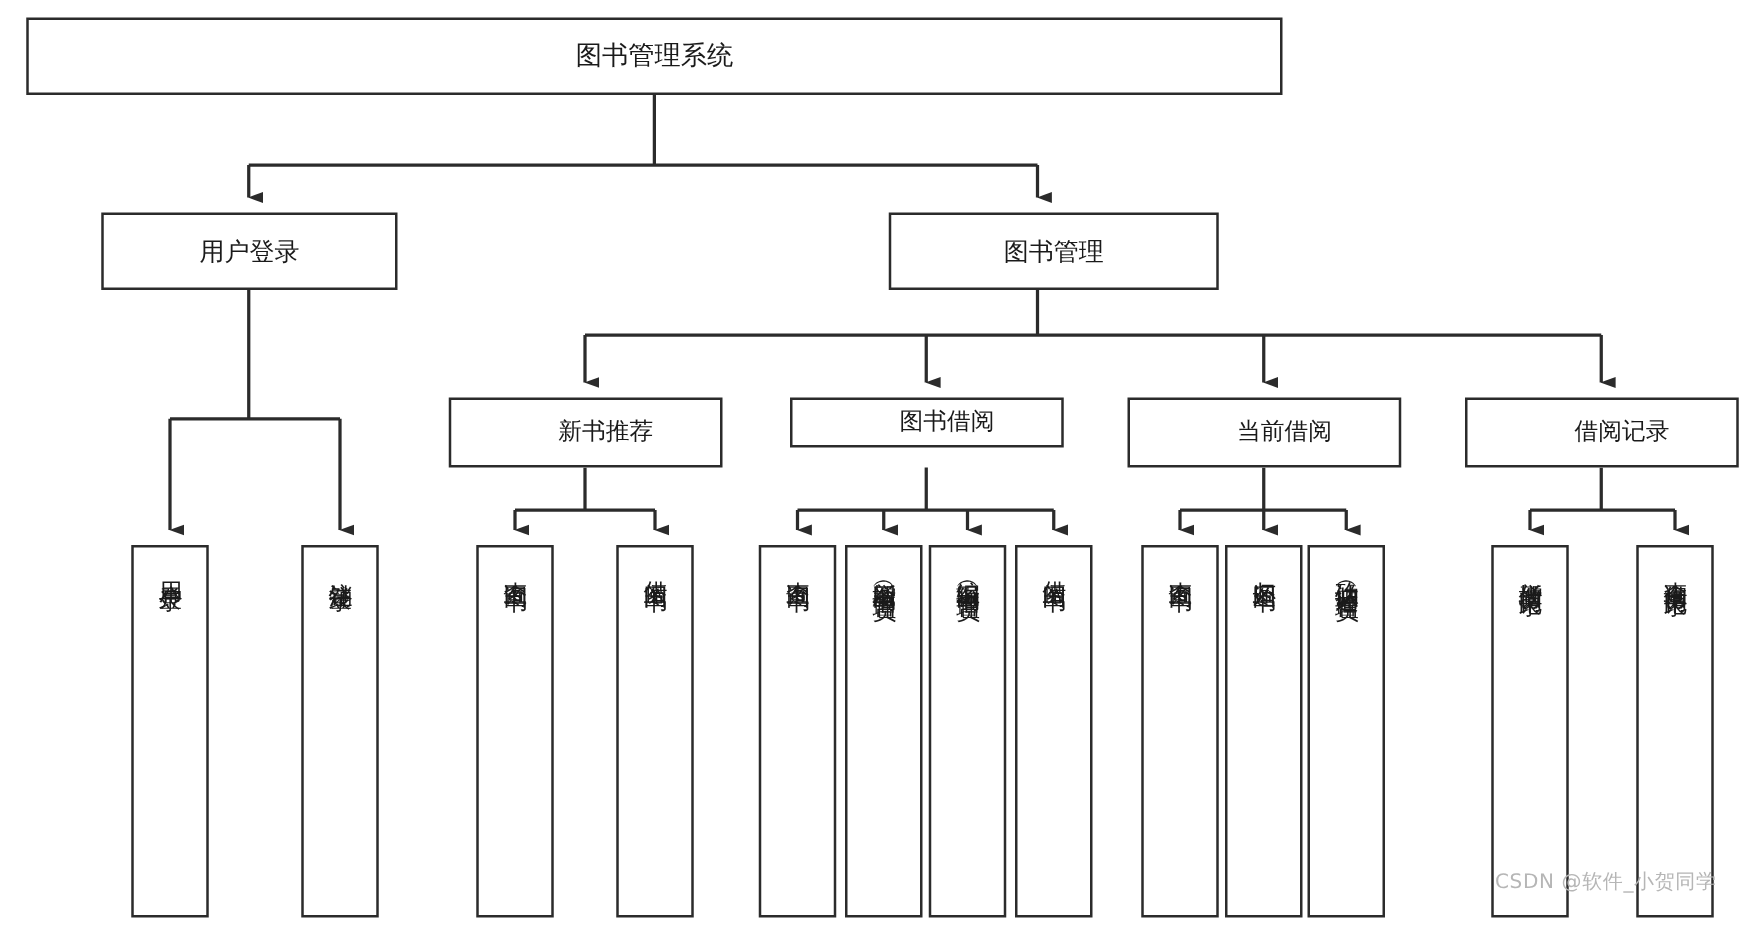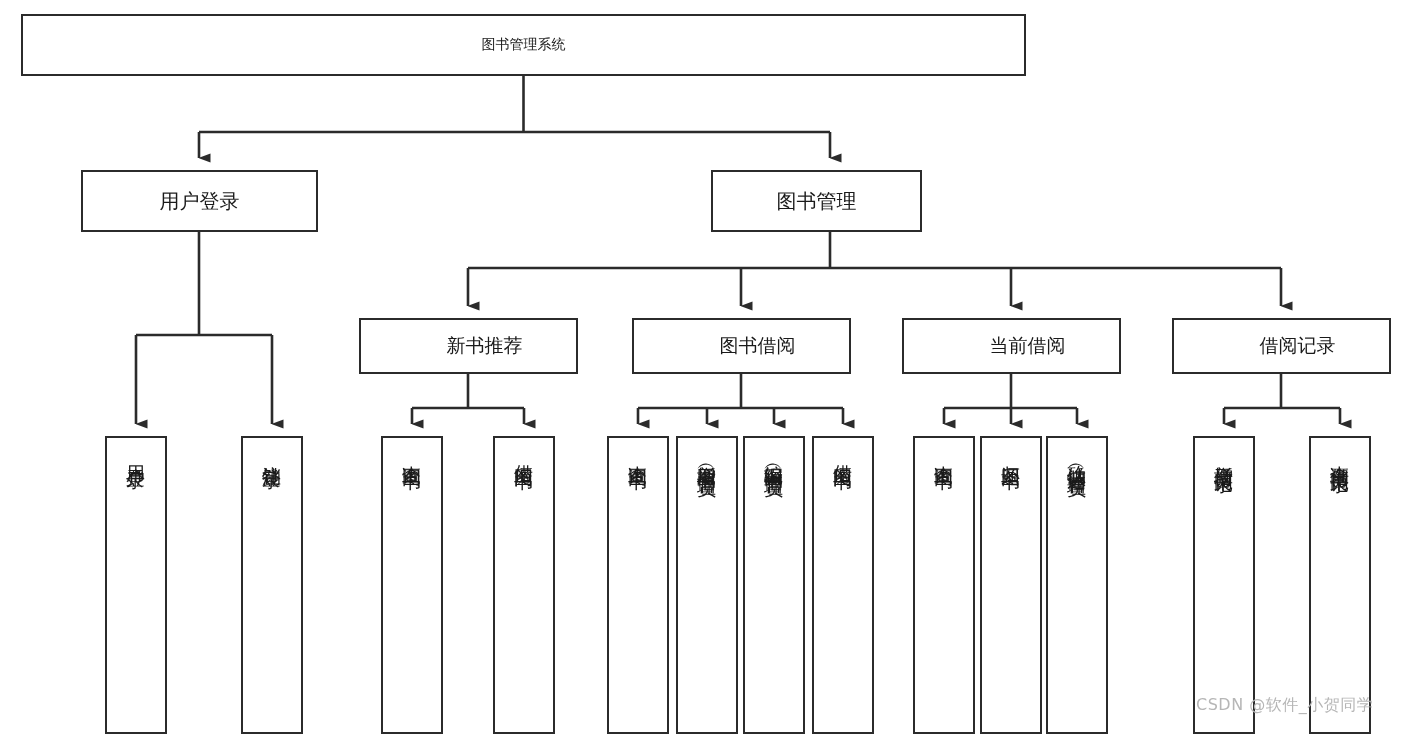"图书管理系统" .node-root { font-size: 14px -> 21px }
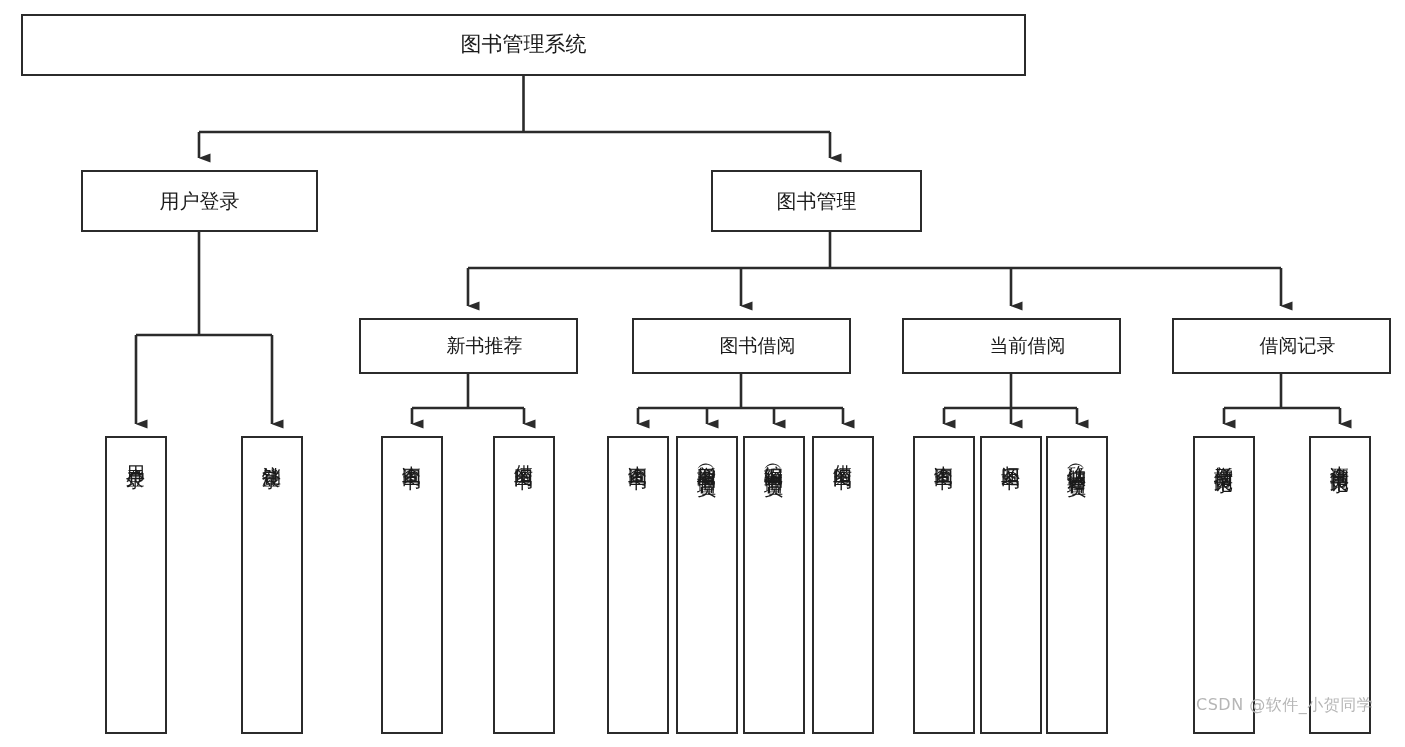"图书管理" div.node { width: 211px -> 264px }
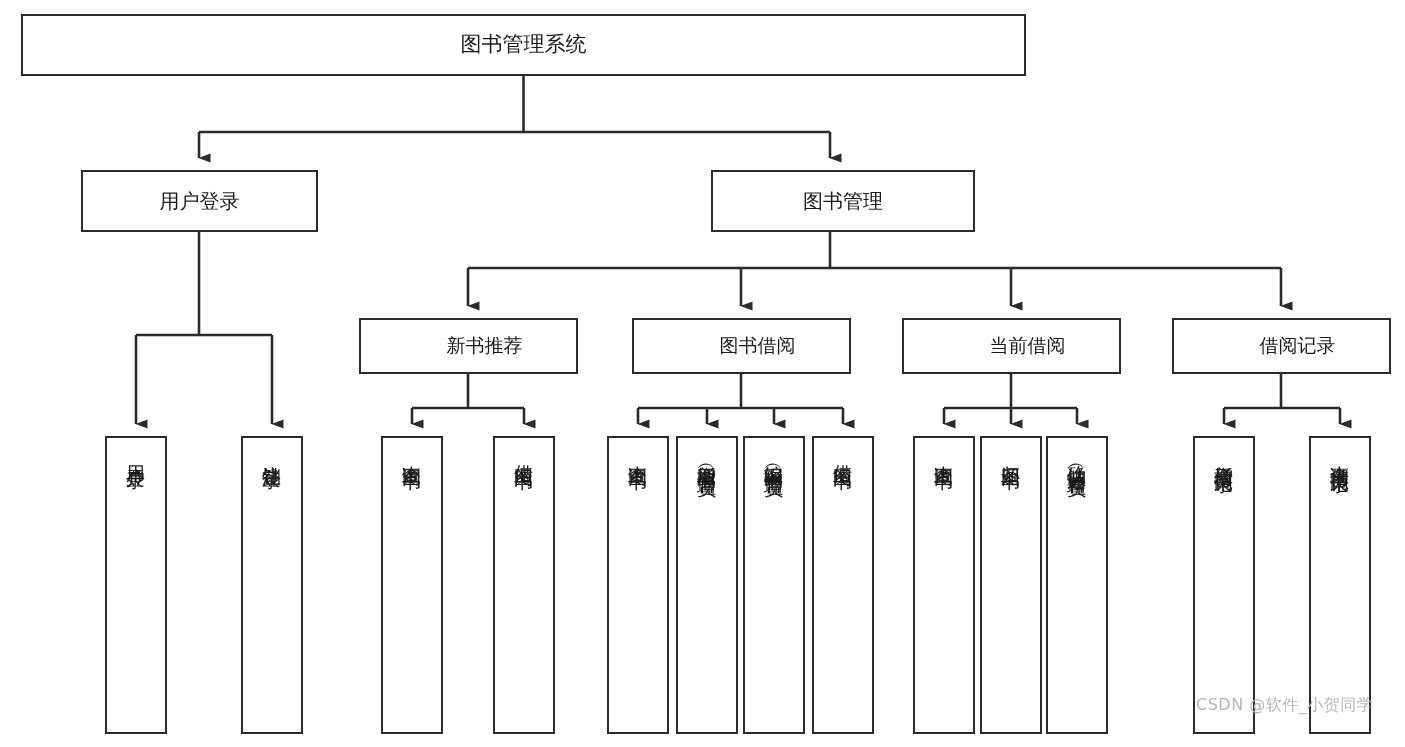"图书借阅" div.node { height: 56px -> 40px }
